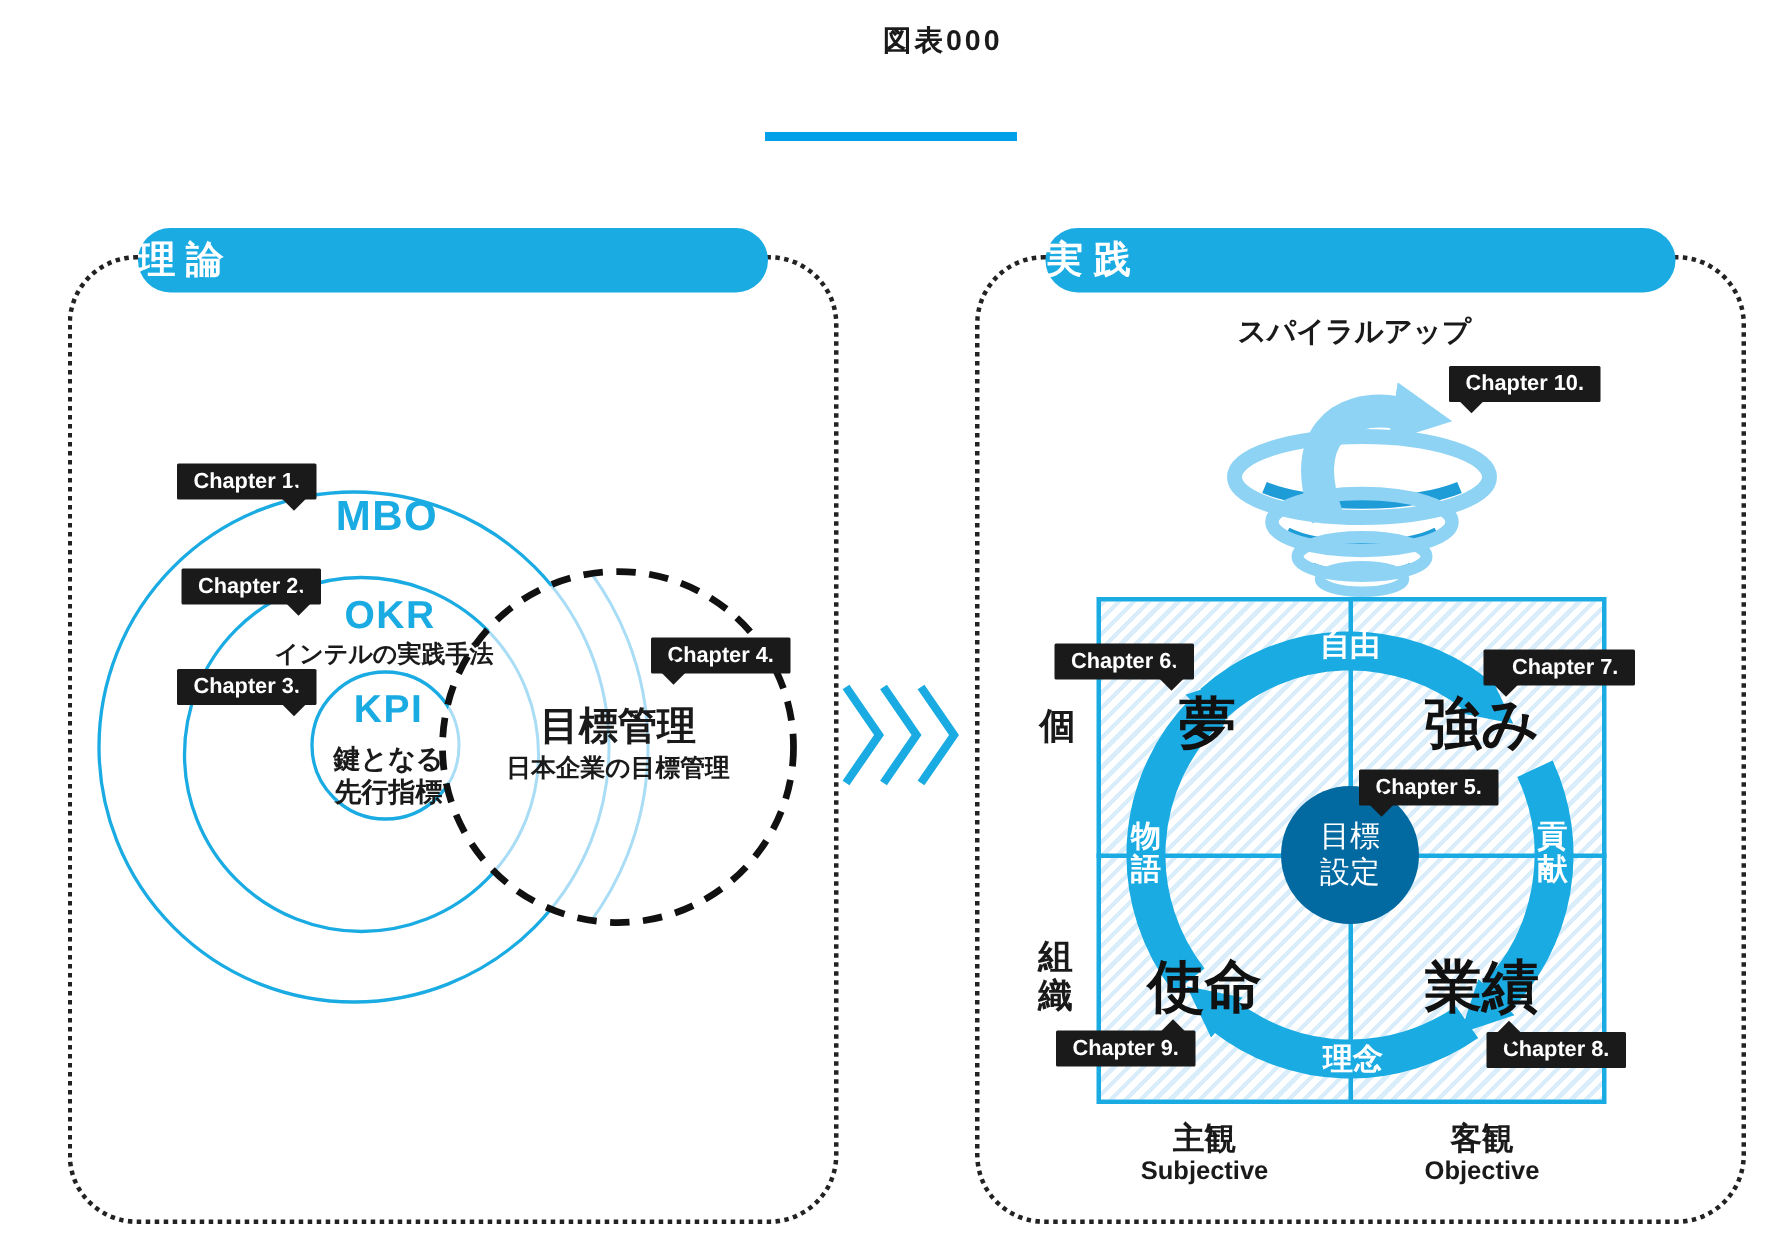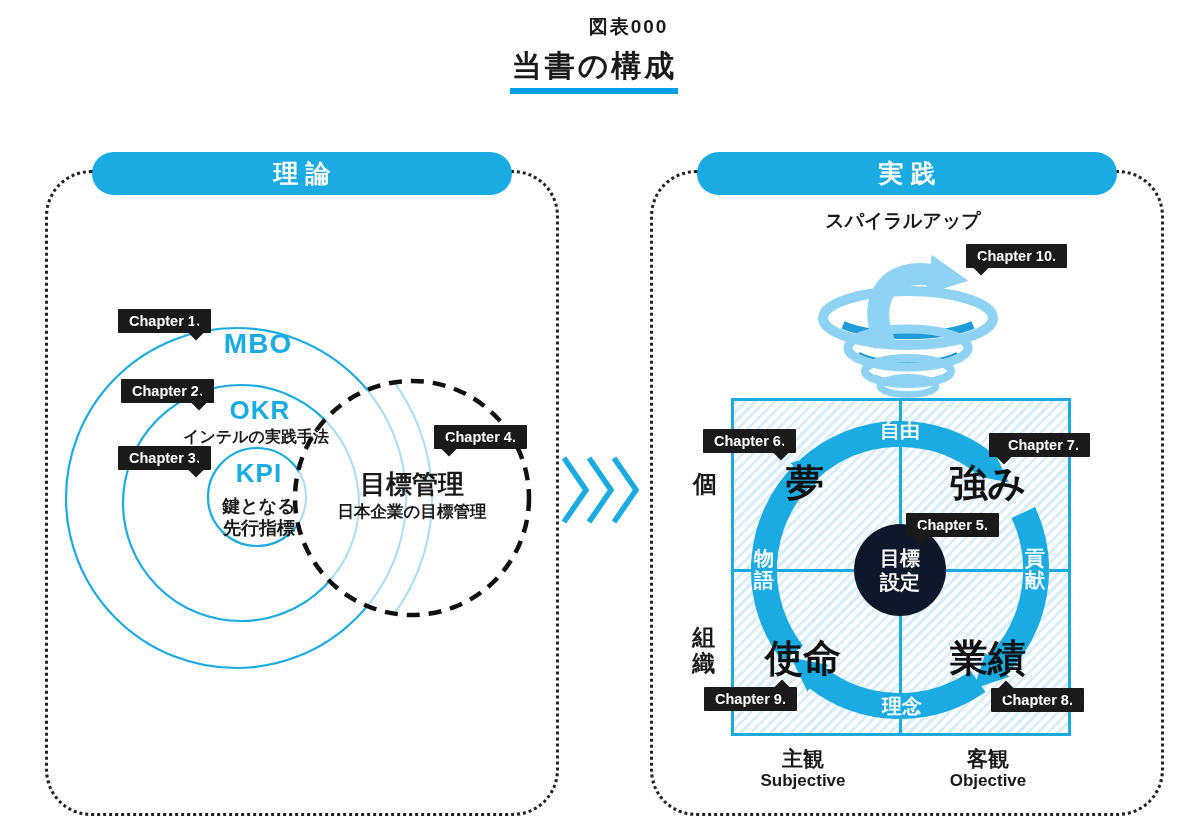"当書の構成" div.abs { html: <div>当書の構成</div> -> none }
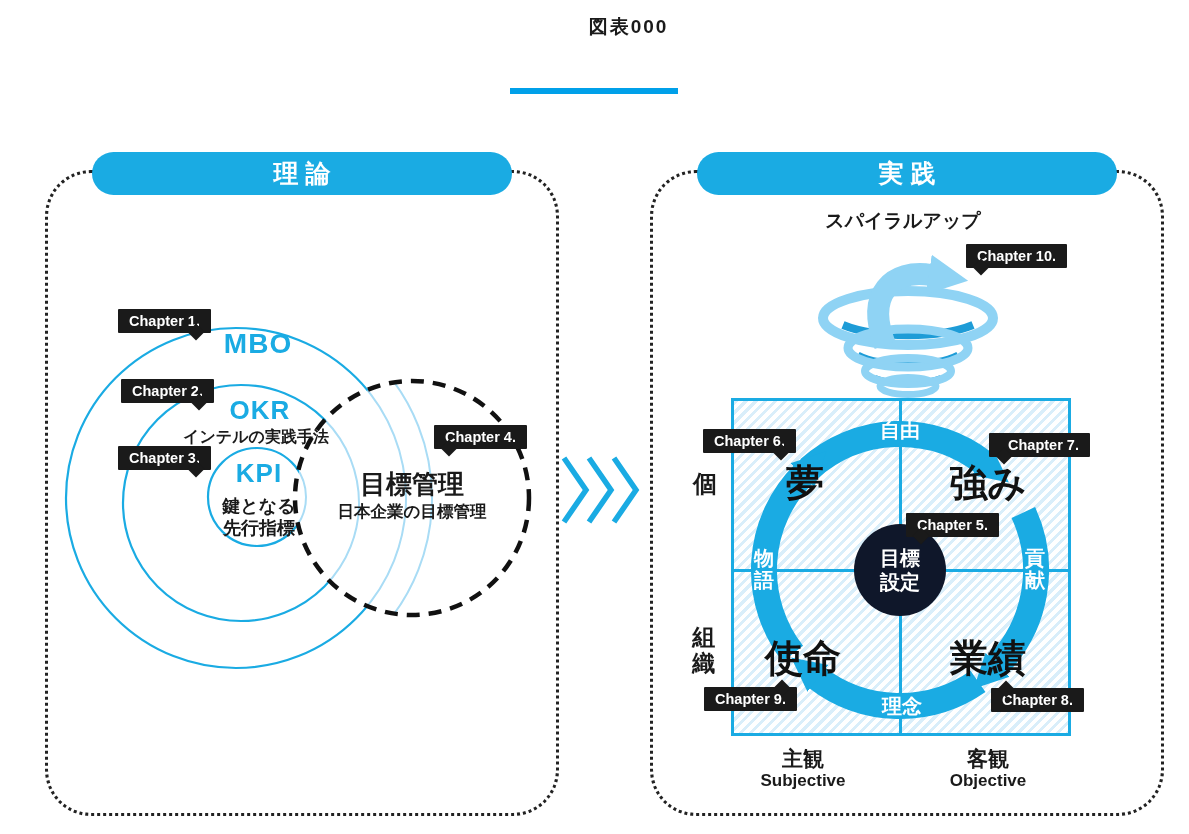"理 論" .pill { text-align: center -> left }
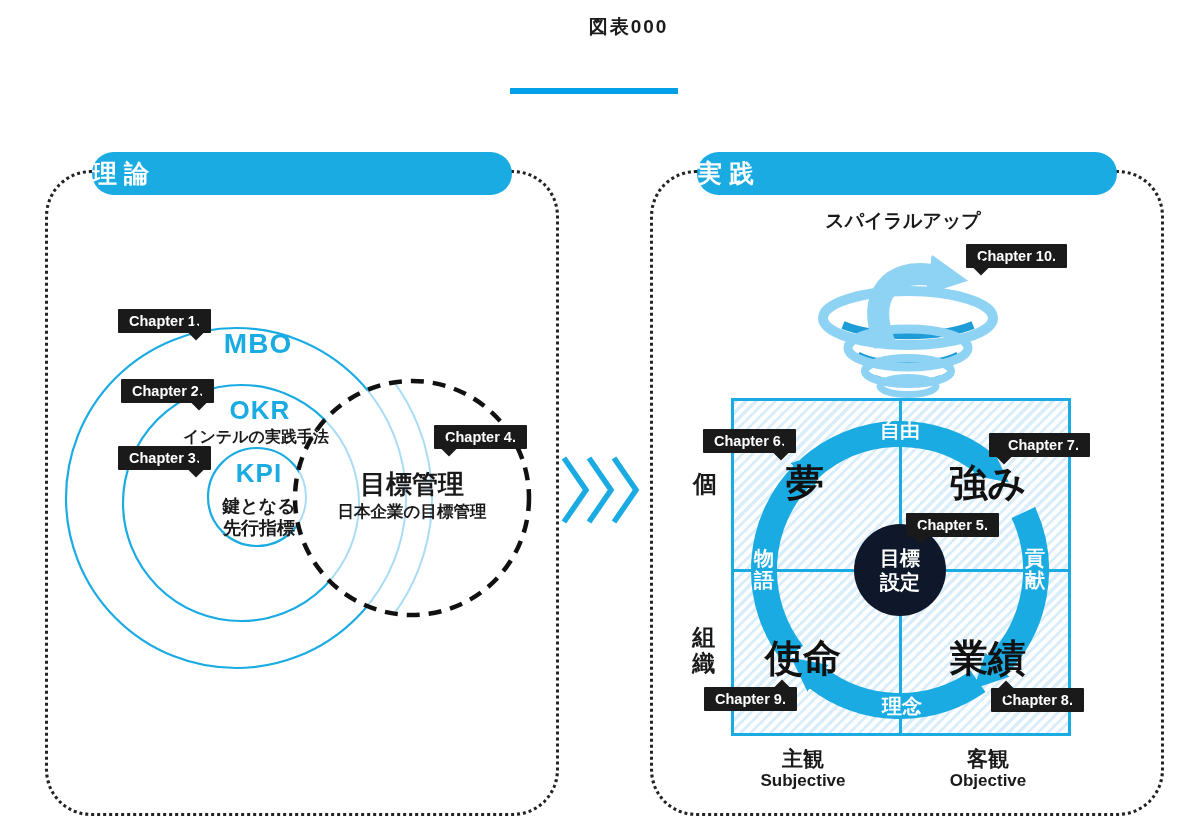"目標" .center-circle { background: #0f172a -> #0369a1; font-weight: bold -> normal }
